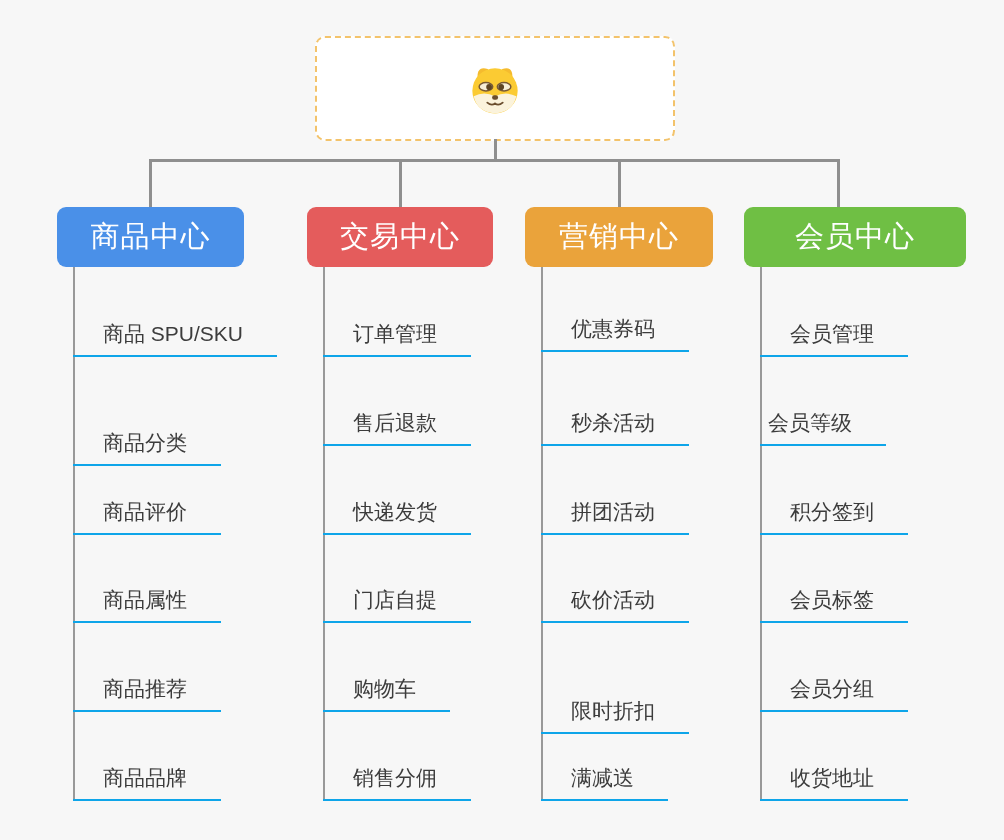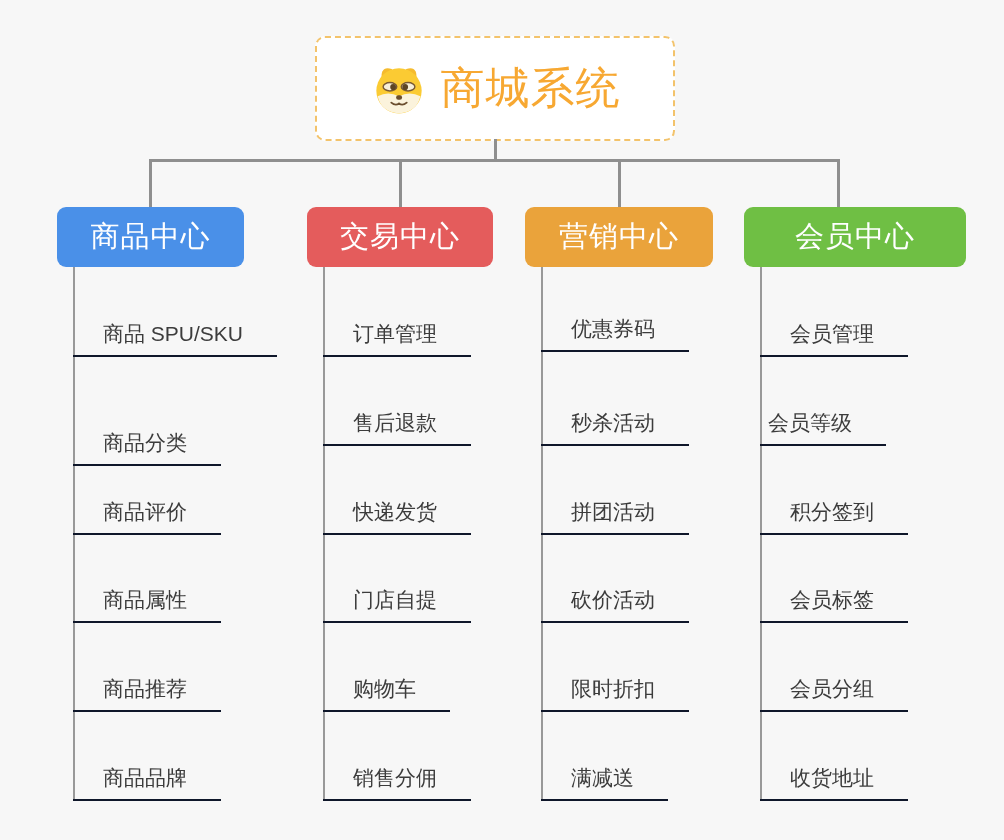"商城系统" span.root-title { html: <span>商城系统</span> -> none }
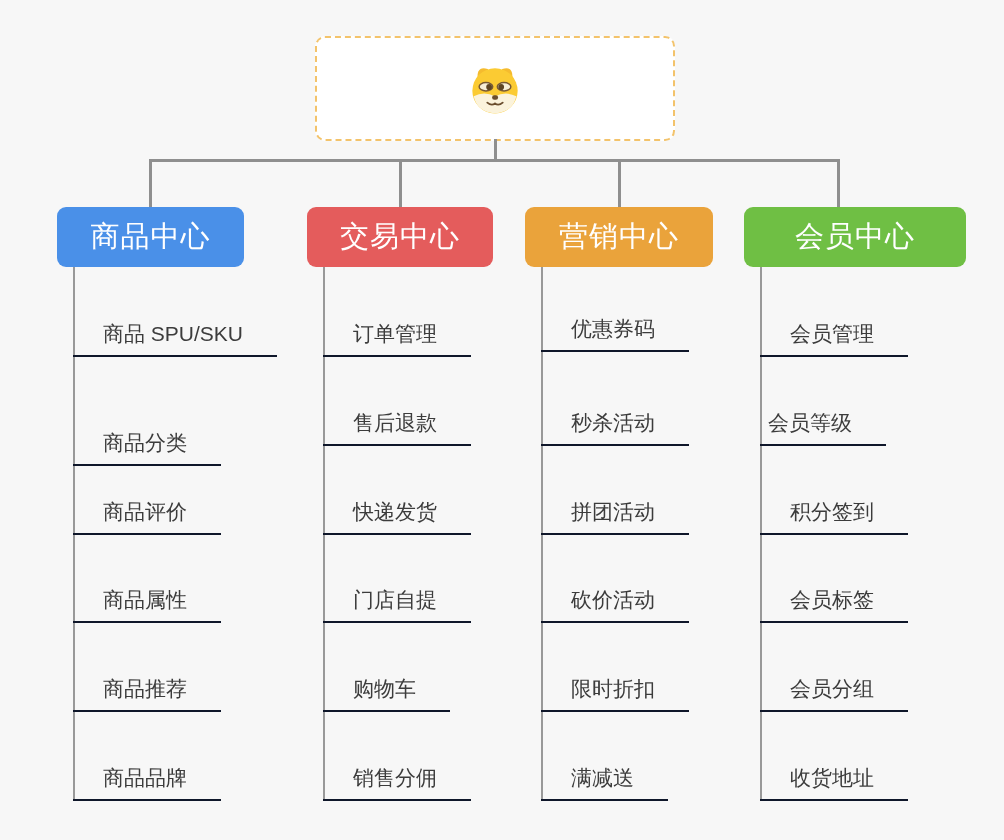"商品 SPU/SKU" .leaf { border-bottom: 2px solid #0f172a -> 2px solid #0ea5e9 }
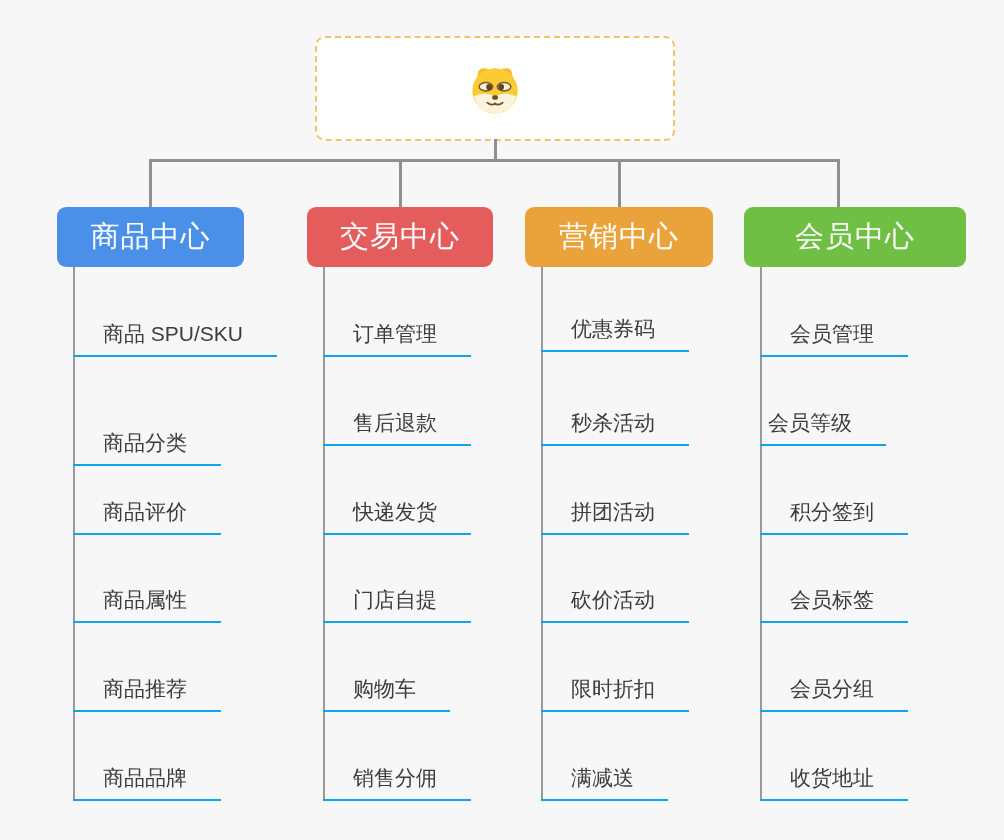"限时折扣" div.leaf { top: 670px -> 692px }
